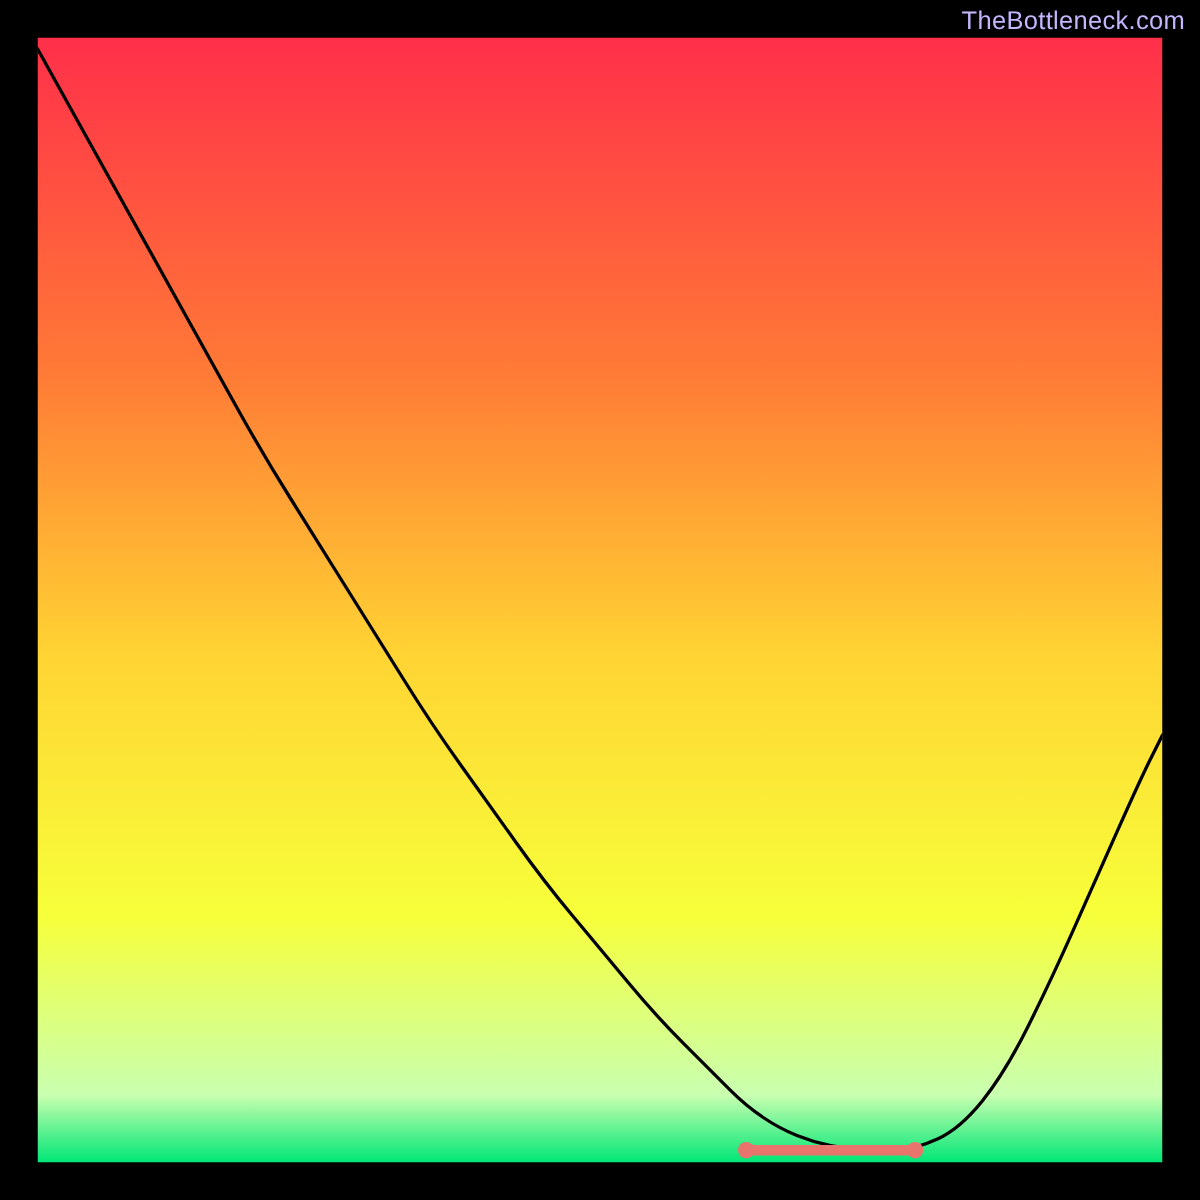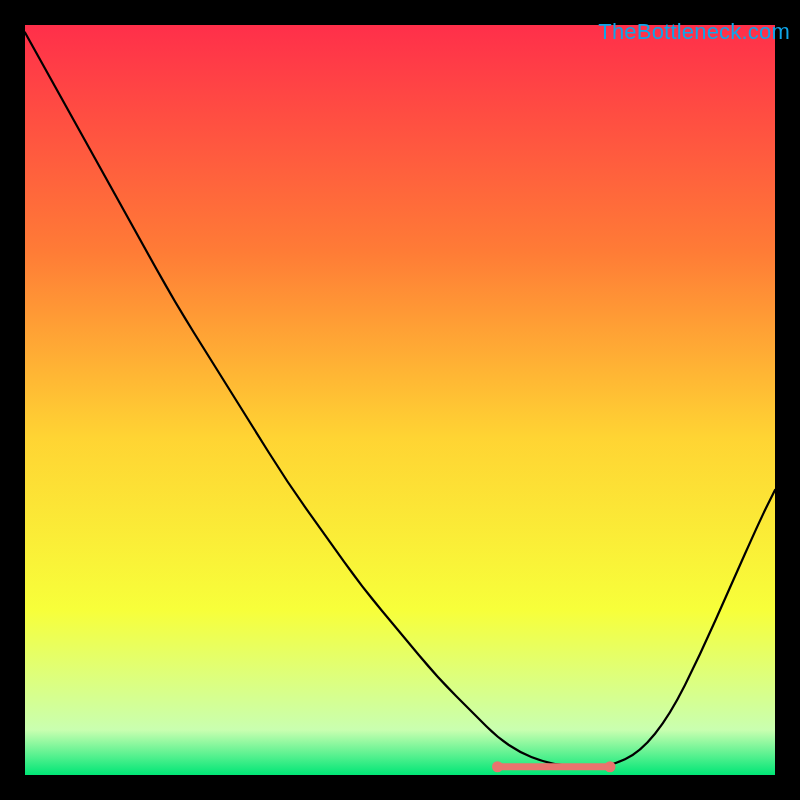"TheBottleneck.com" .watermark { color: #0ea5e9 -> #c4b5fd; font-size: 22px -> 17px; top: 19px -> 4px }
